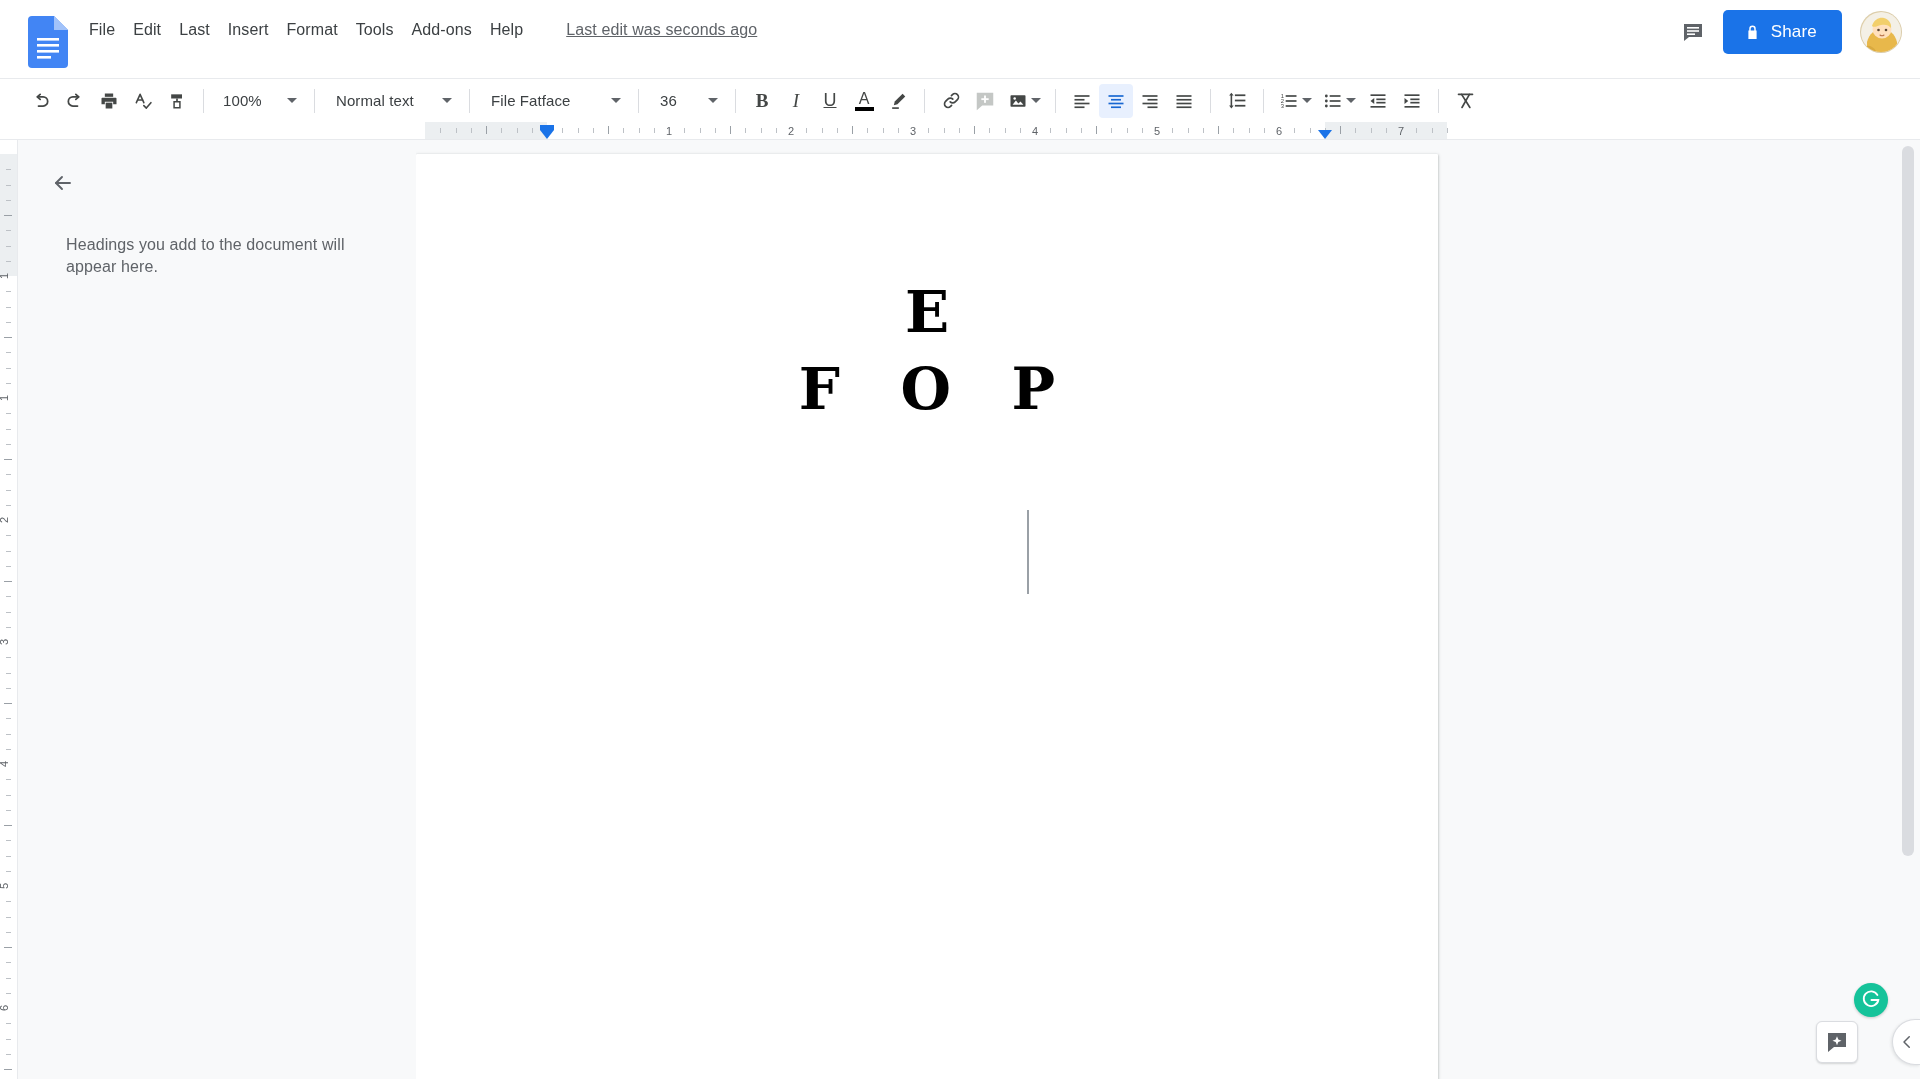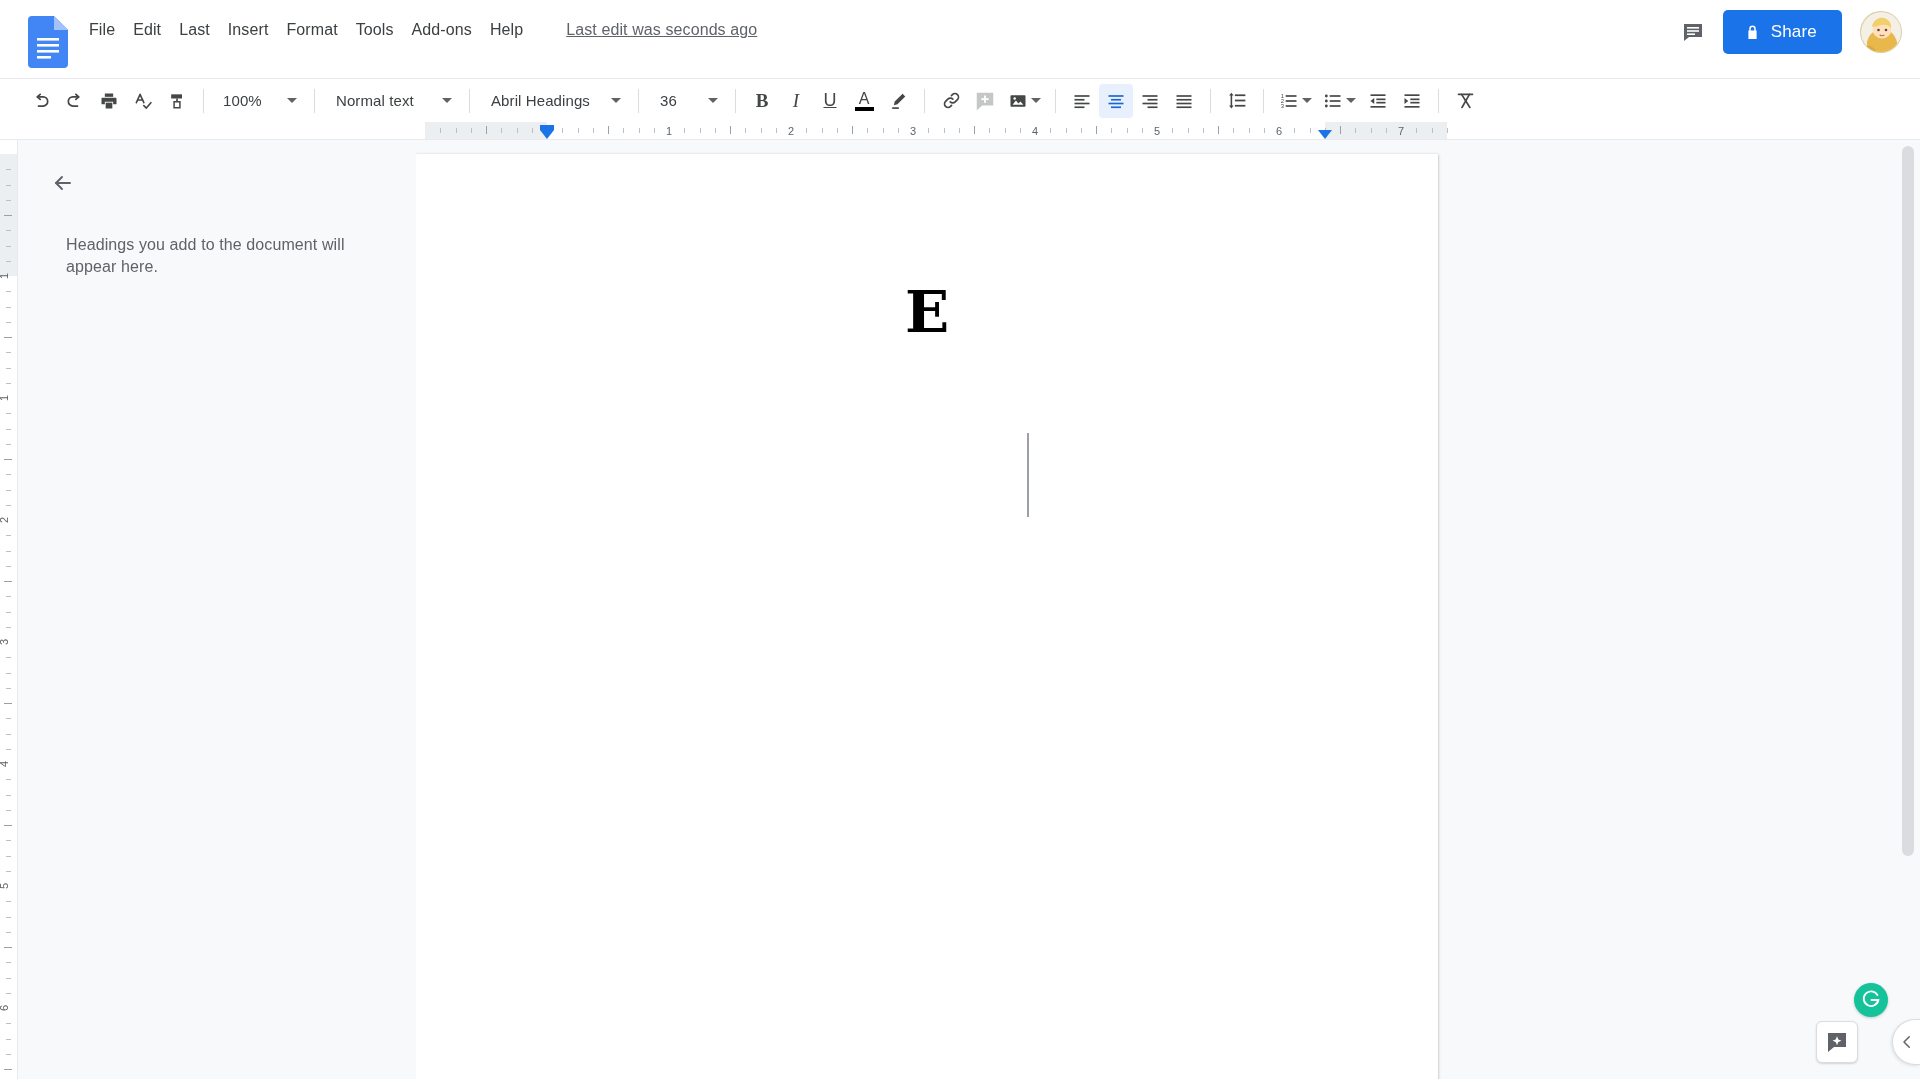"Abril Headings" span.lbl { text: Abril Headings -> File Fatface }
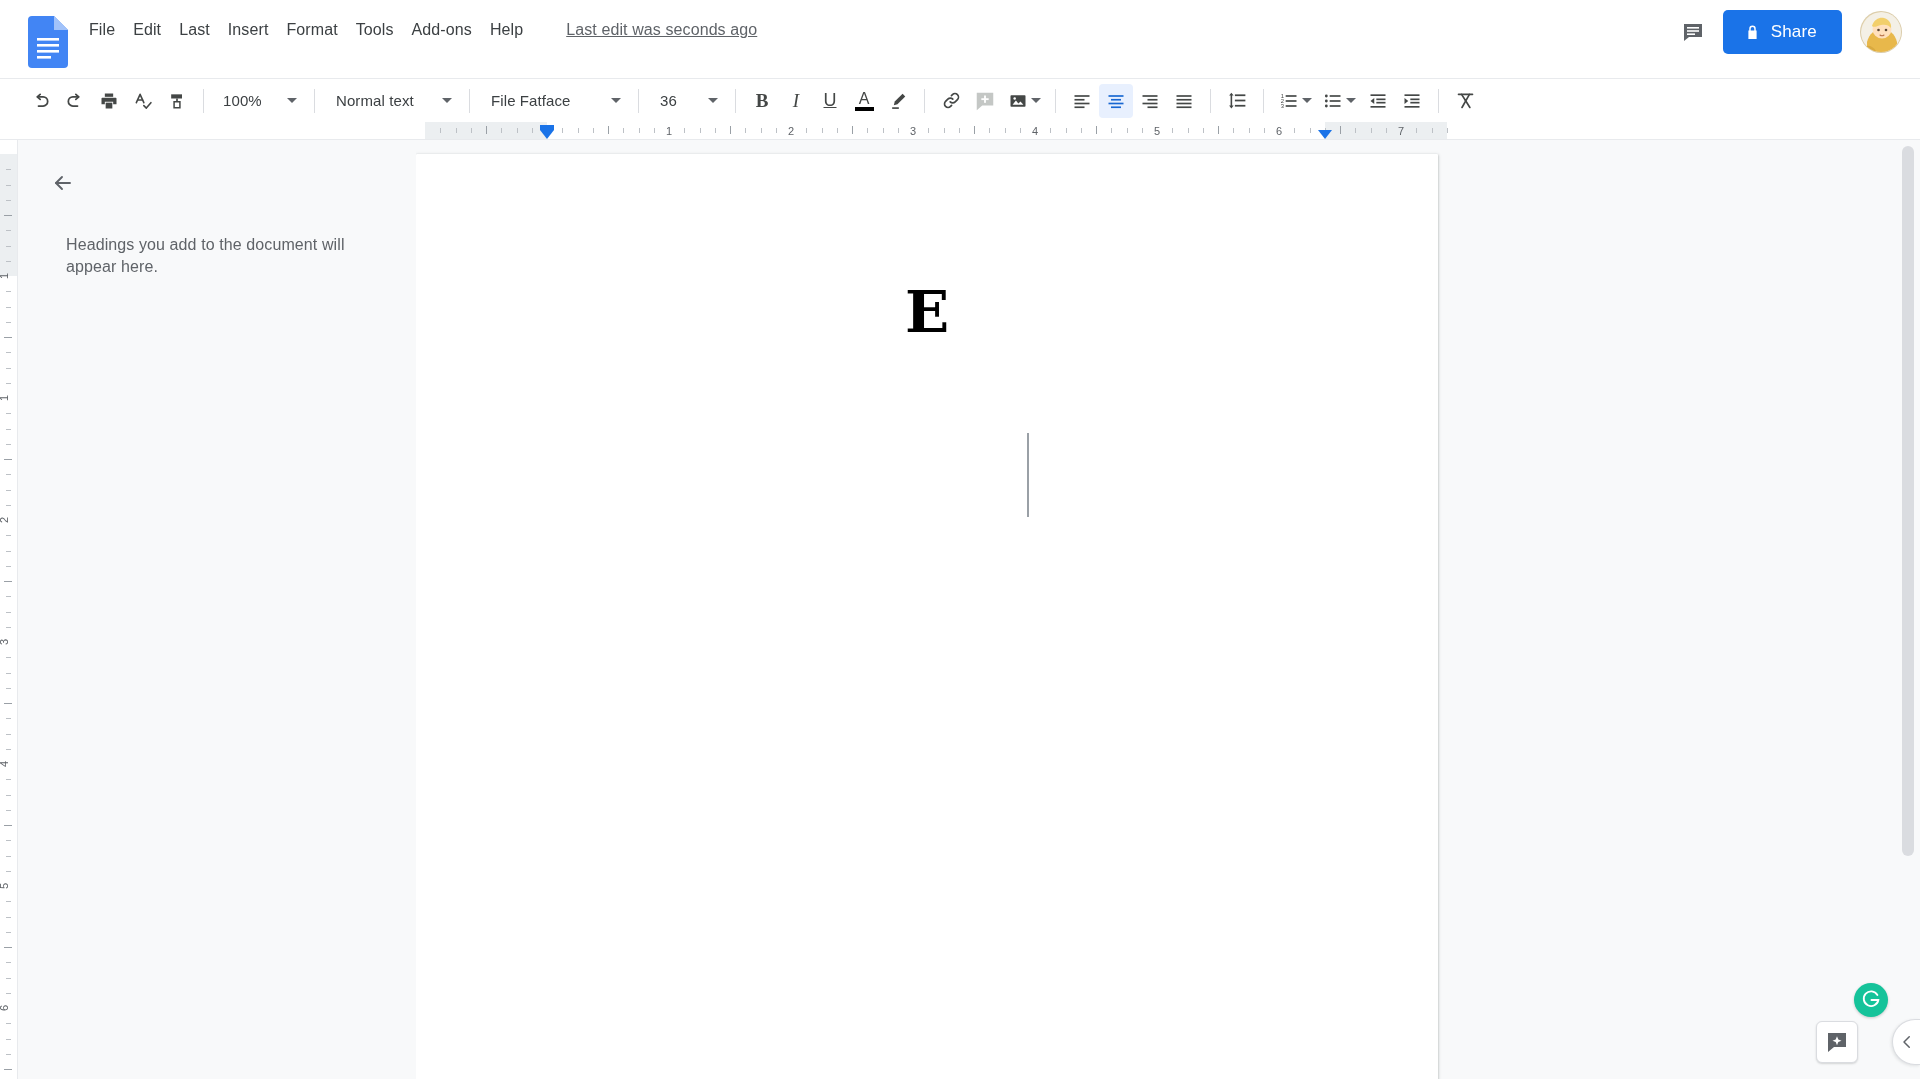"F O P" div.doc-line { html: none -> <div>F O P</div> }
